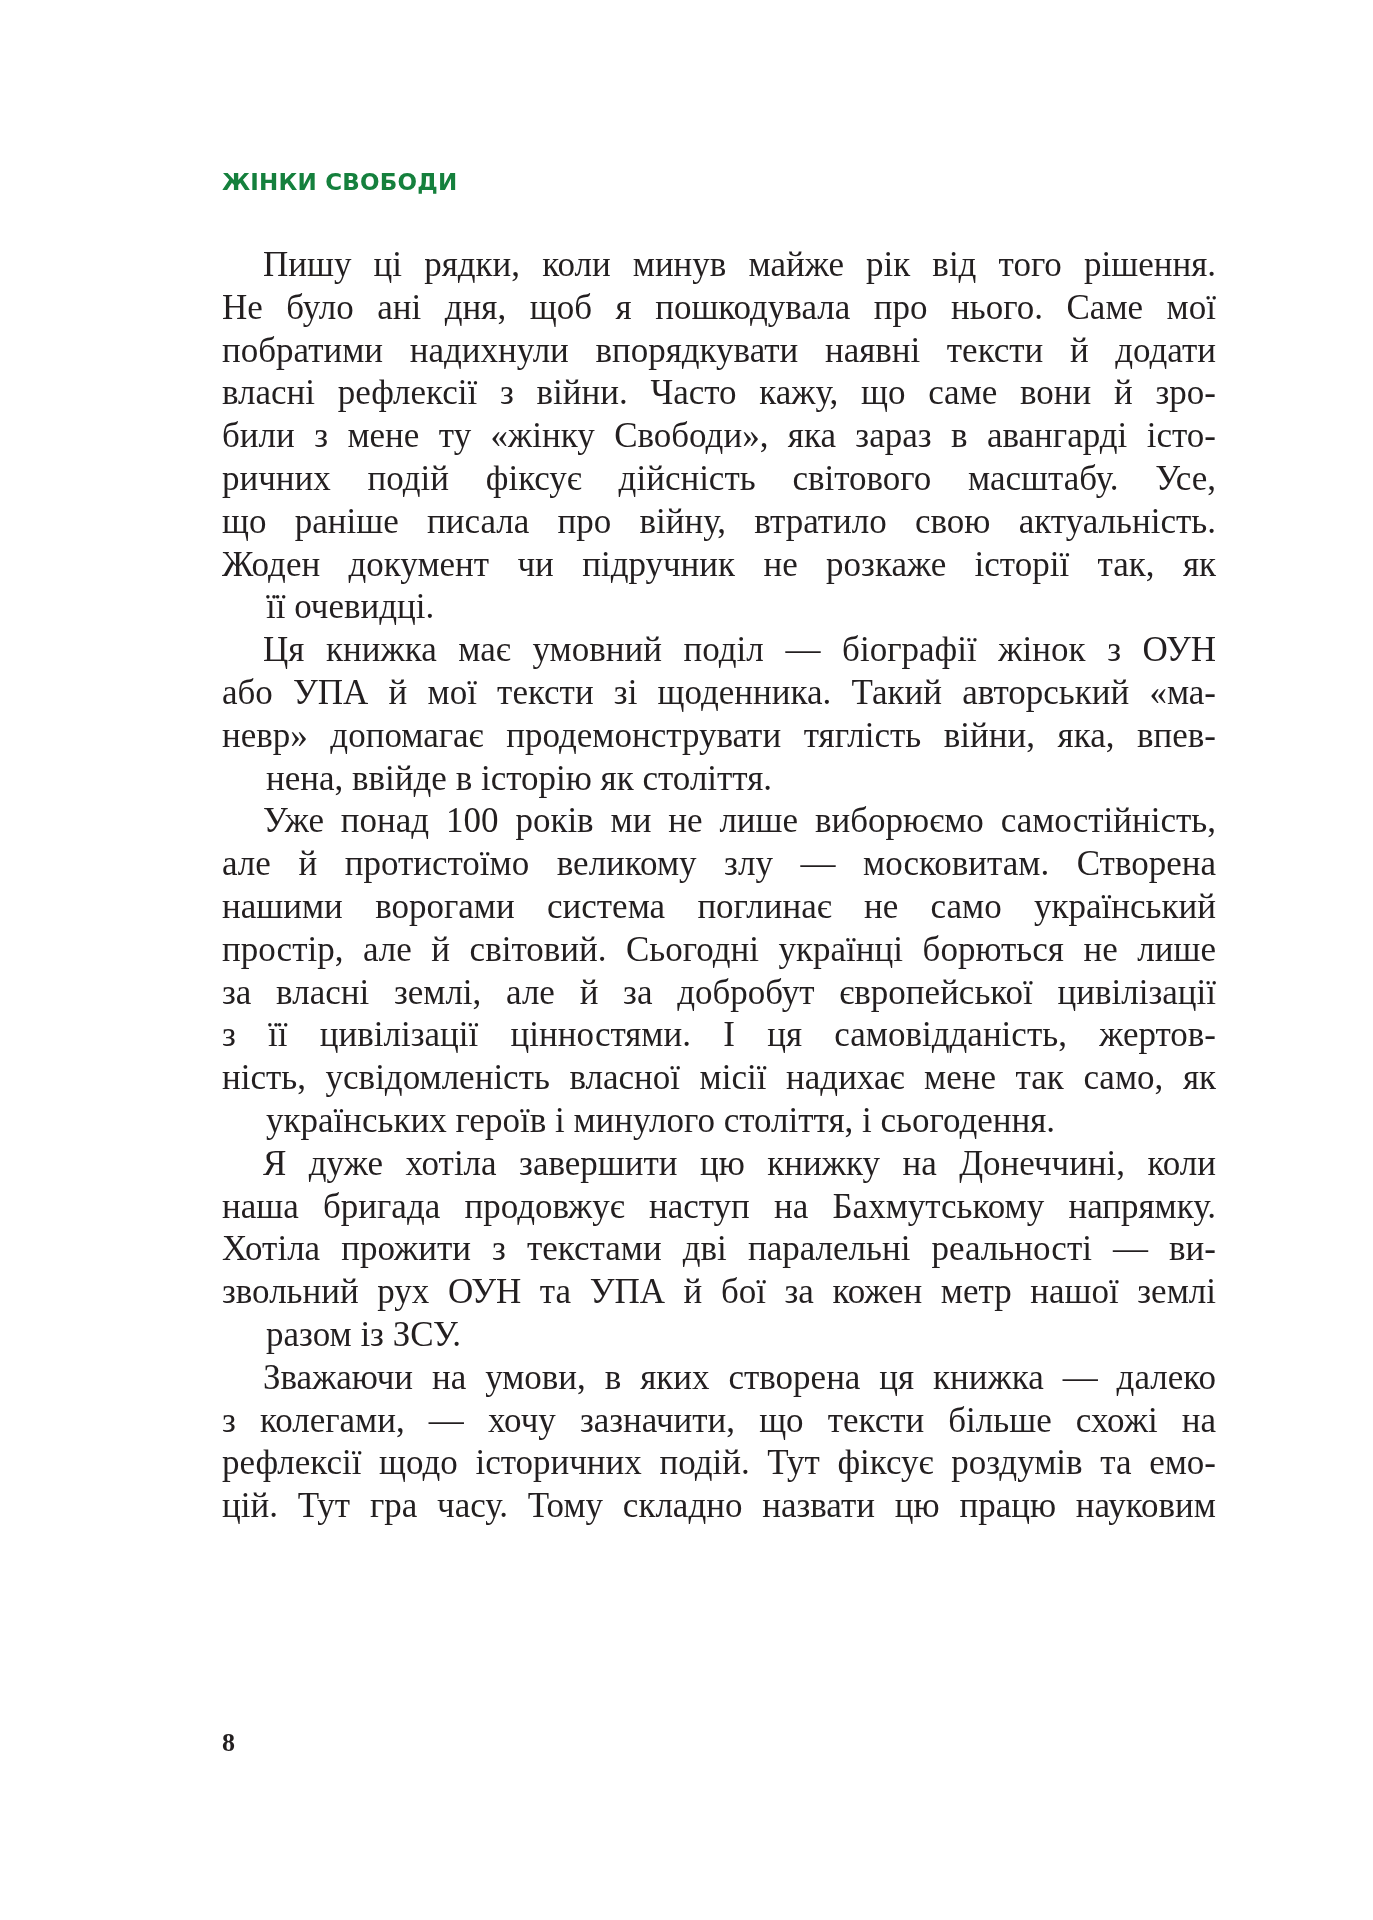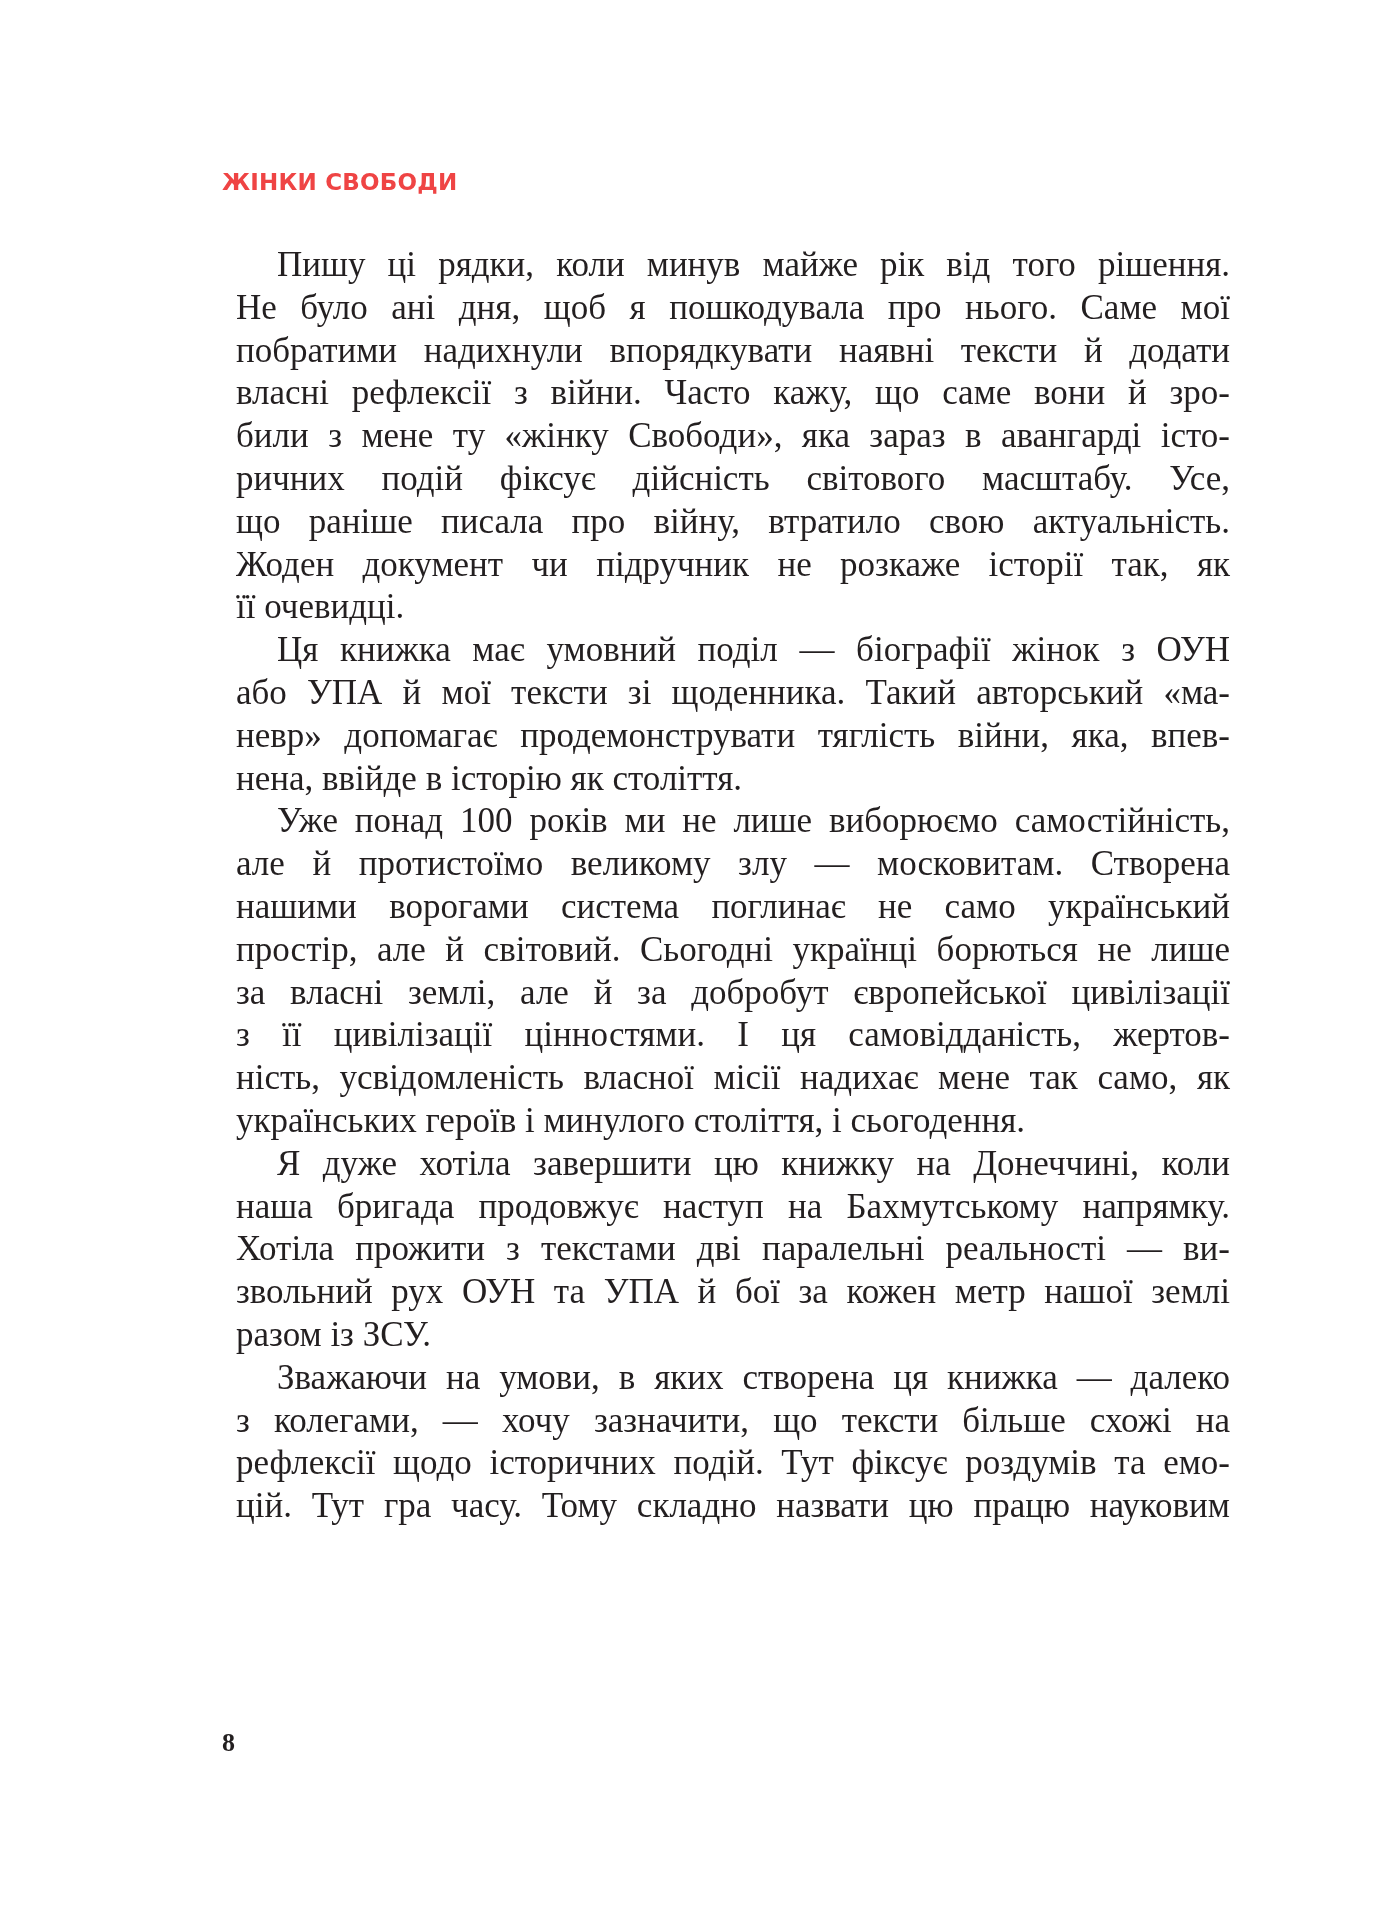"ЖІНКИ СВОБОДИ" .running-head { color: #ef4444 -> #15803d }
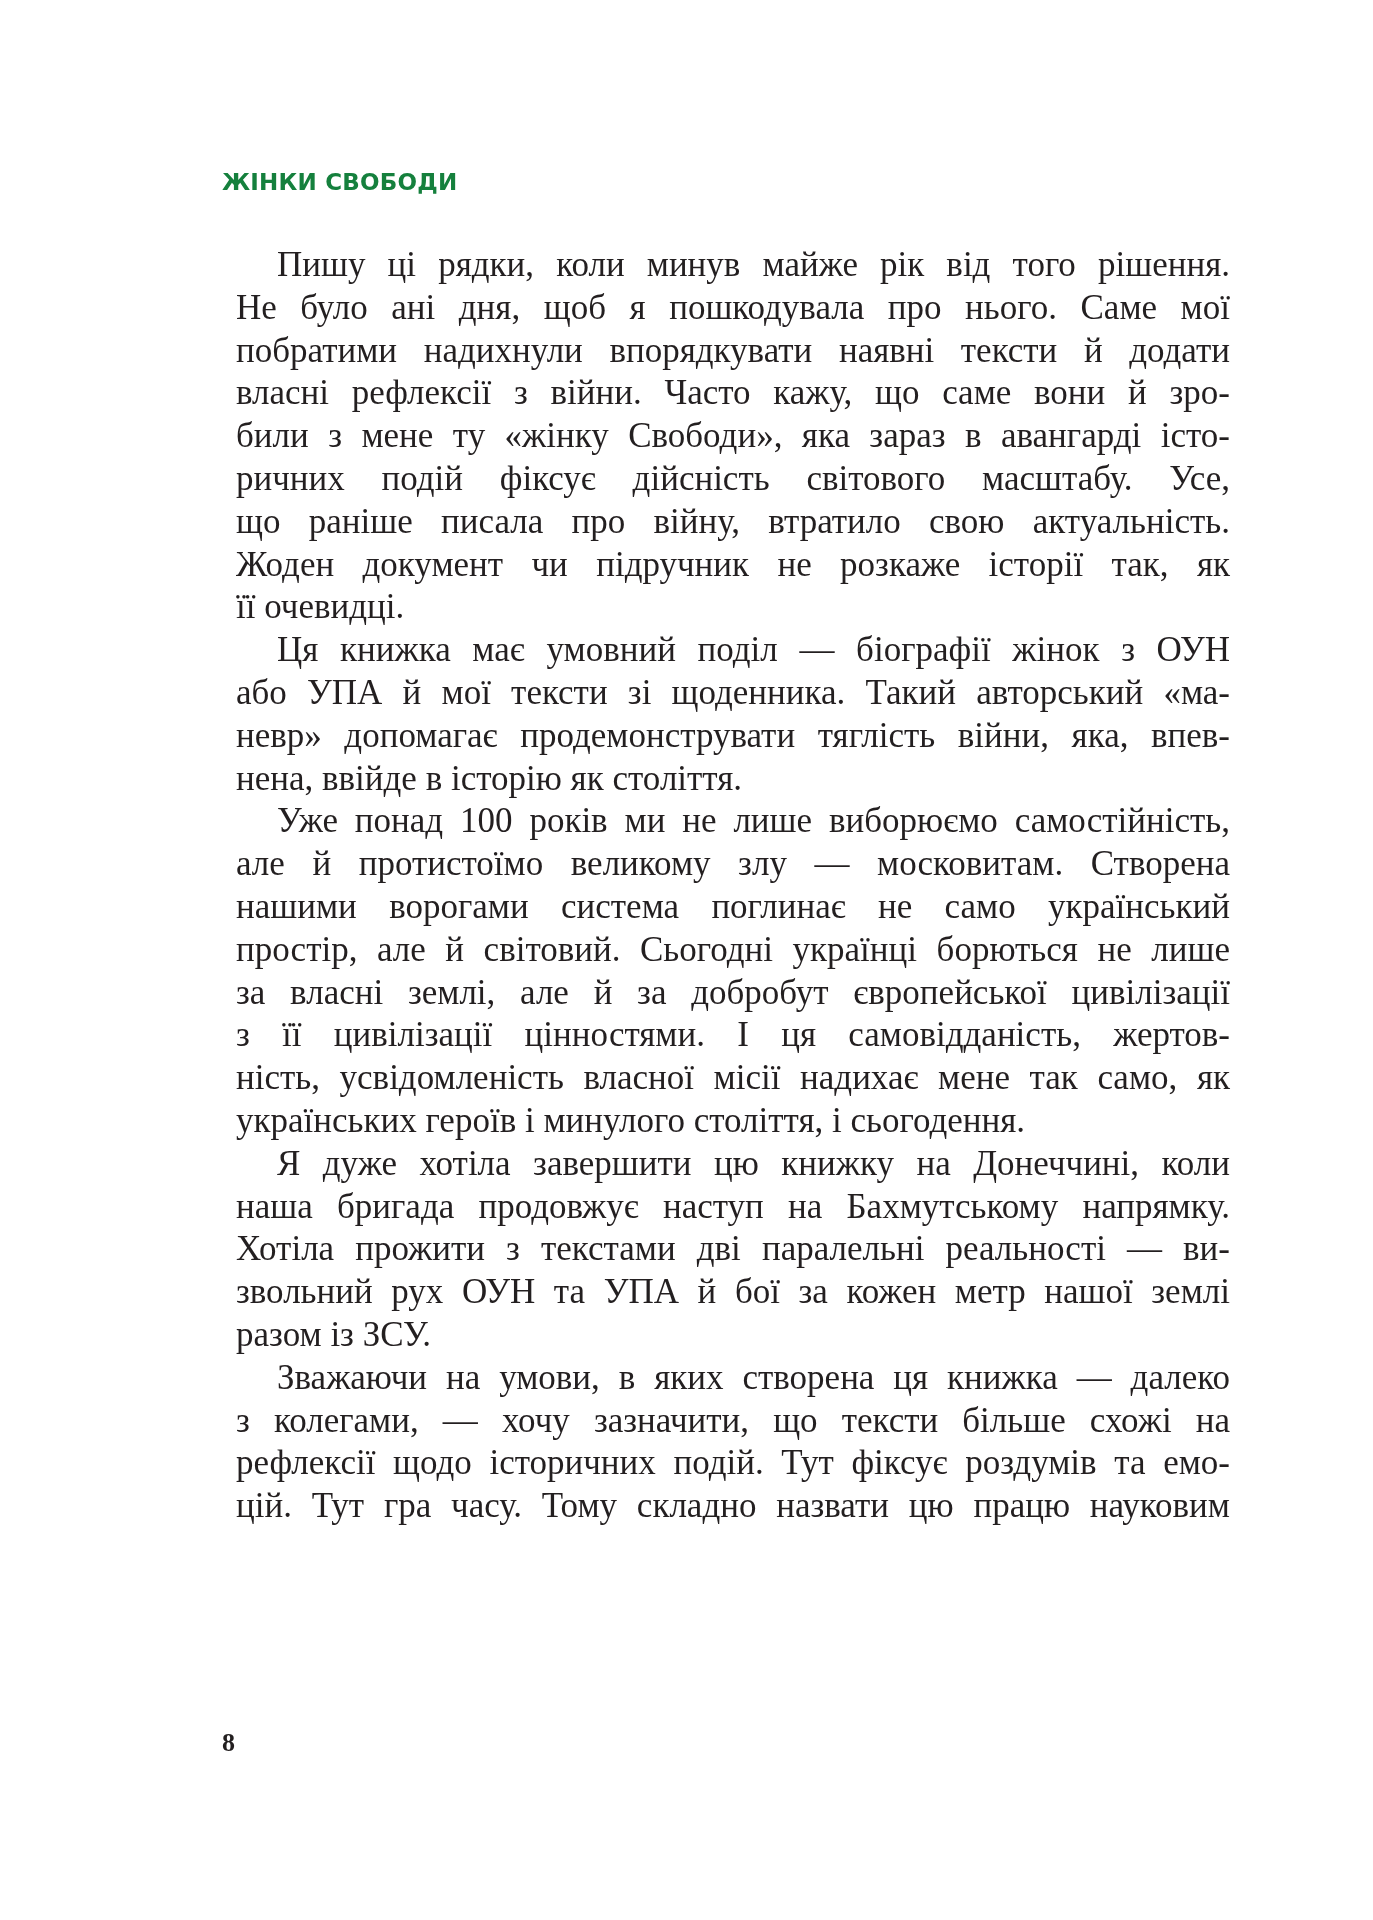"Пишу ці рядки, коли минув" .body-text { left: 236px -> 222px }
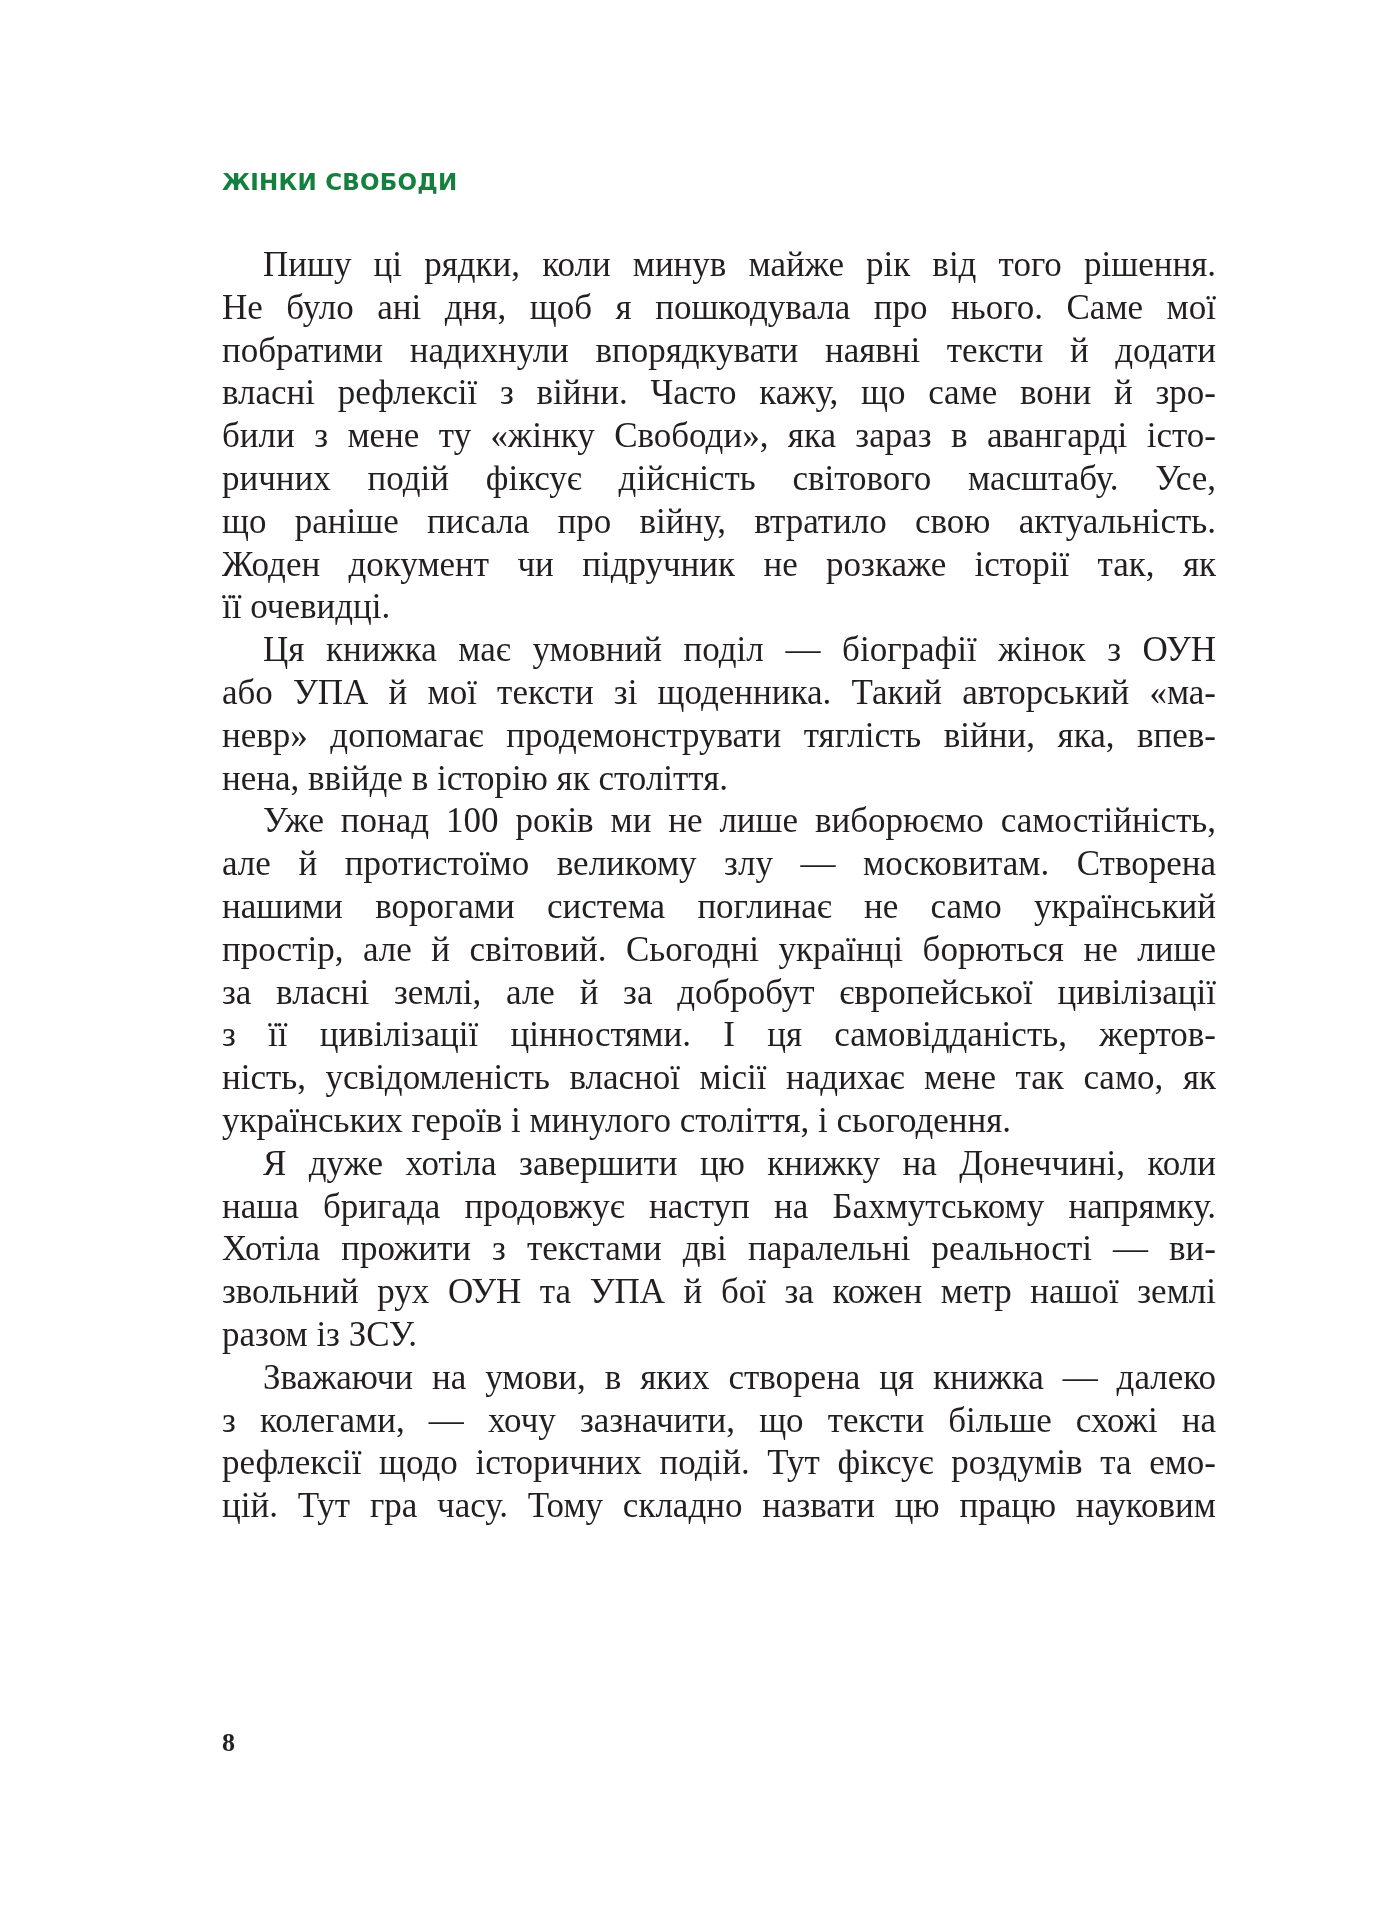"її очевидці." .line.last { margin-left: none -> 44px }
